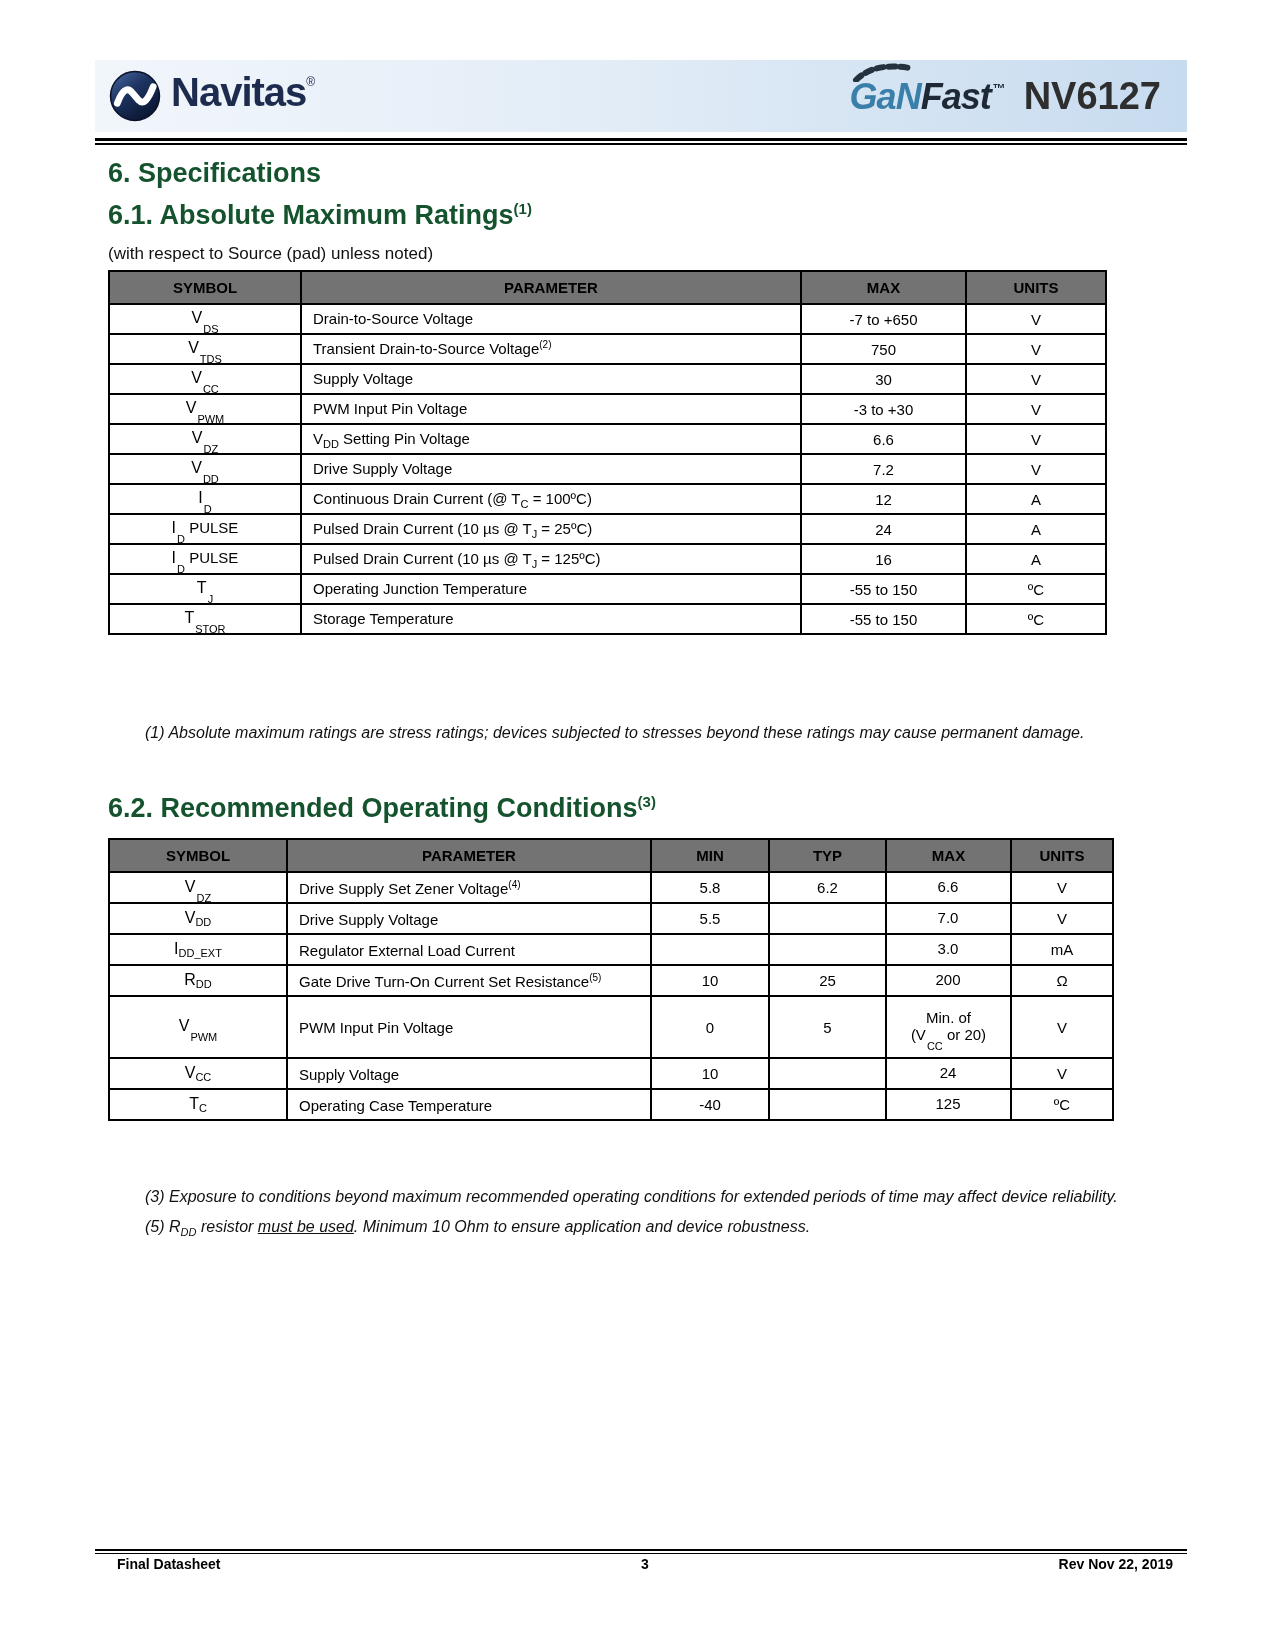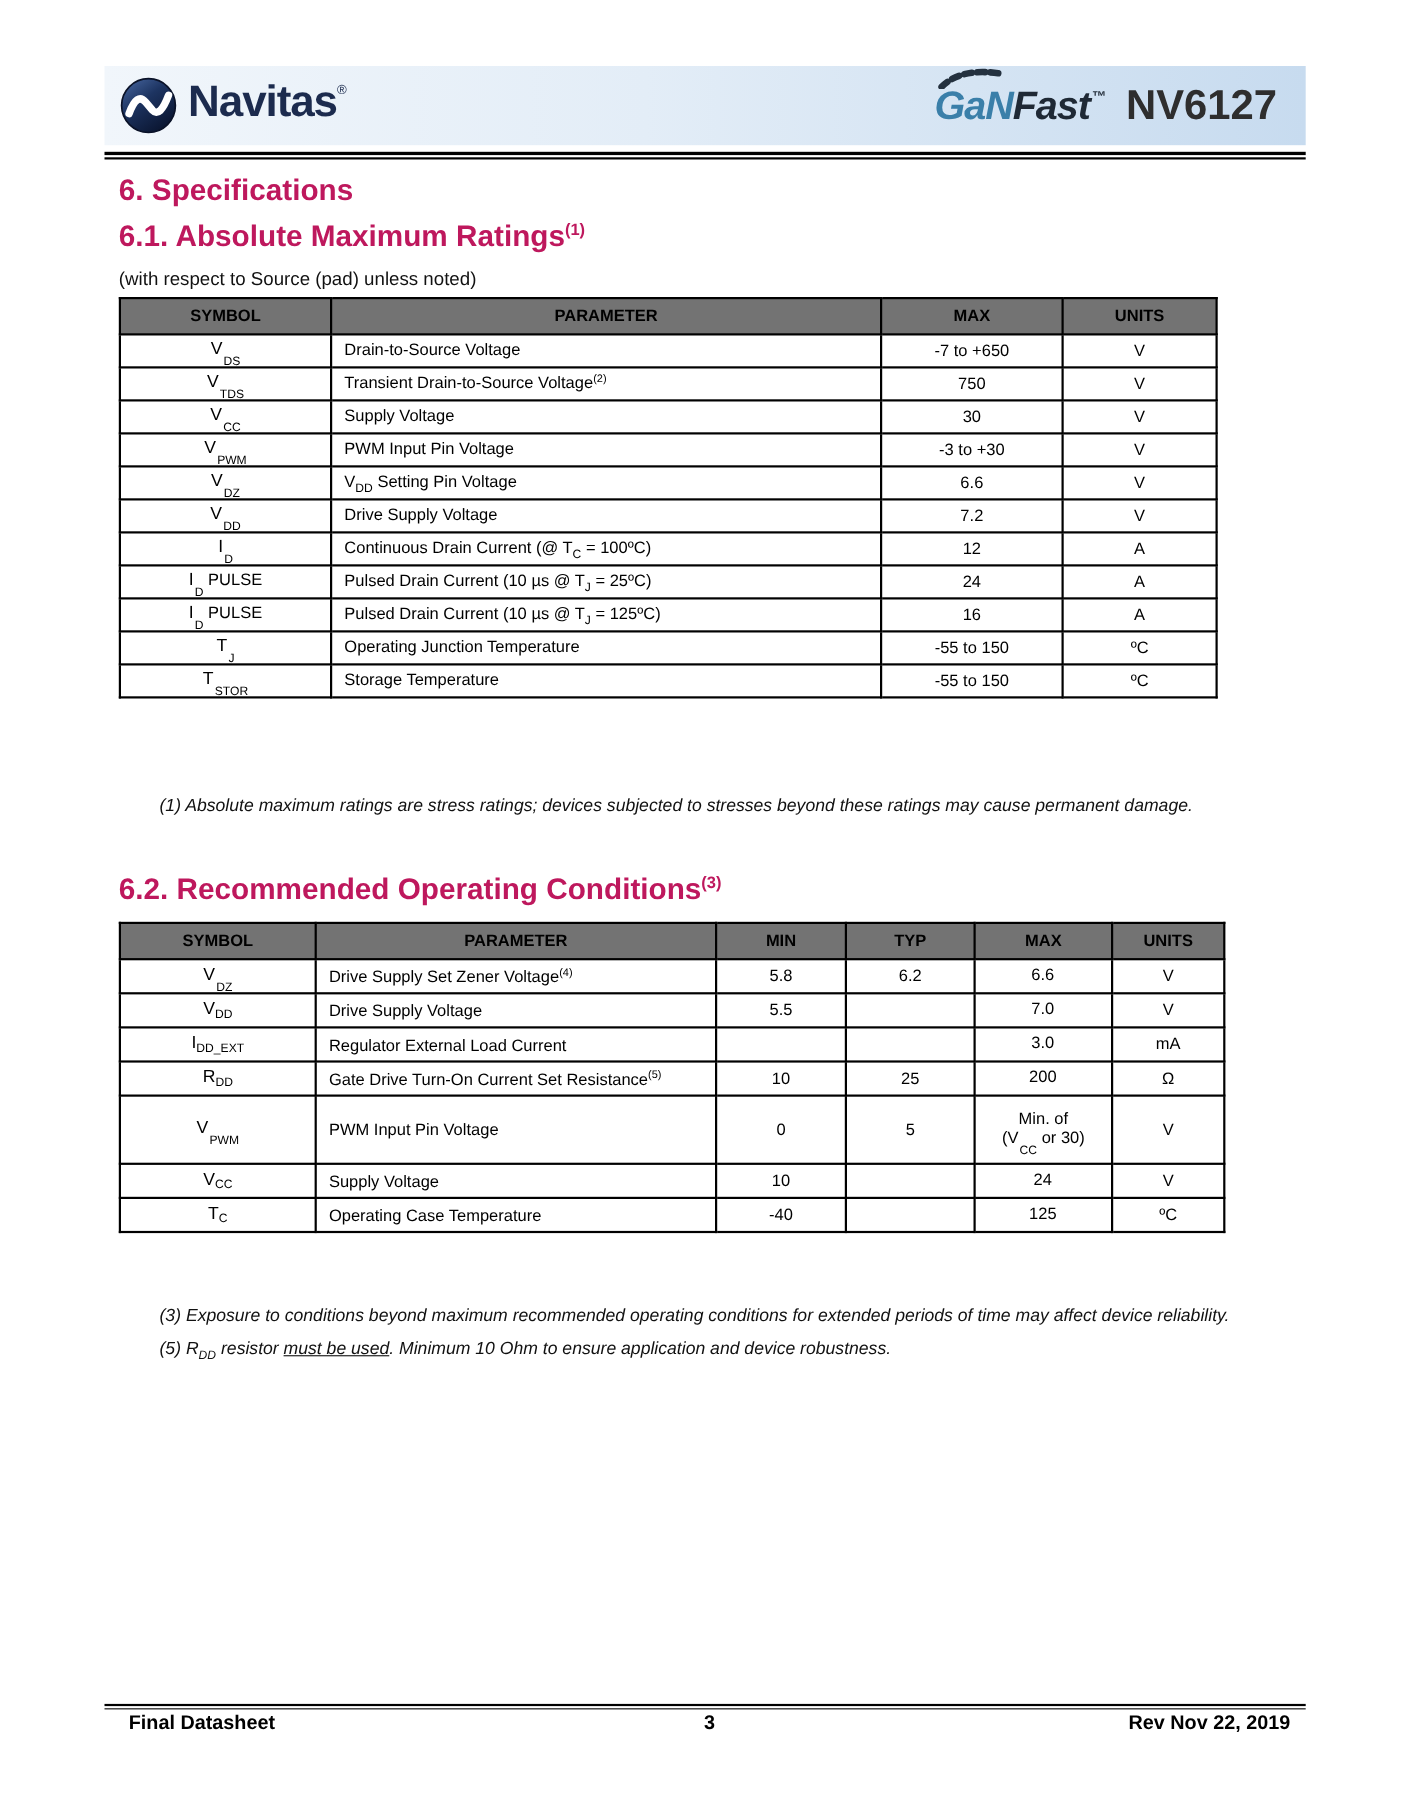"6. Specifications" .h1 { color: #be185d -> #14532d }
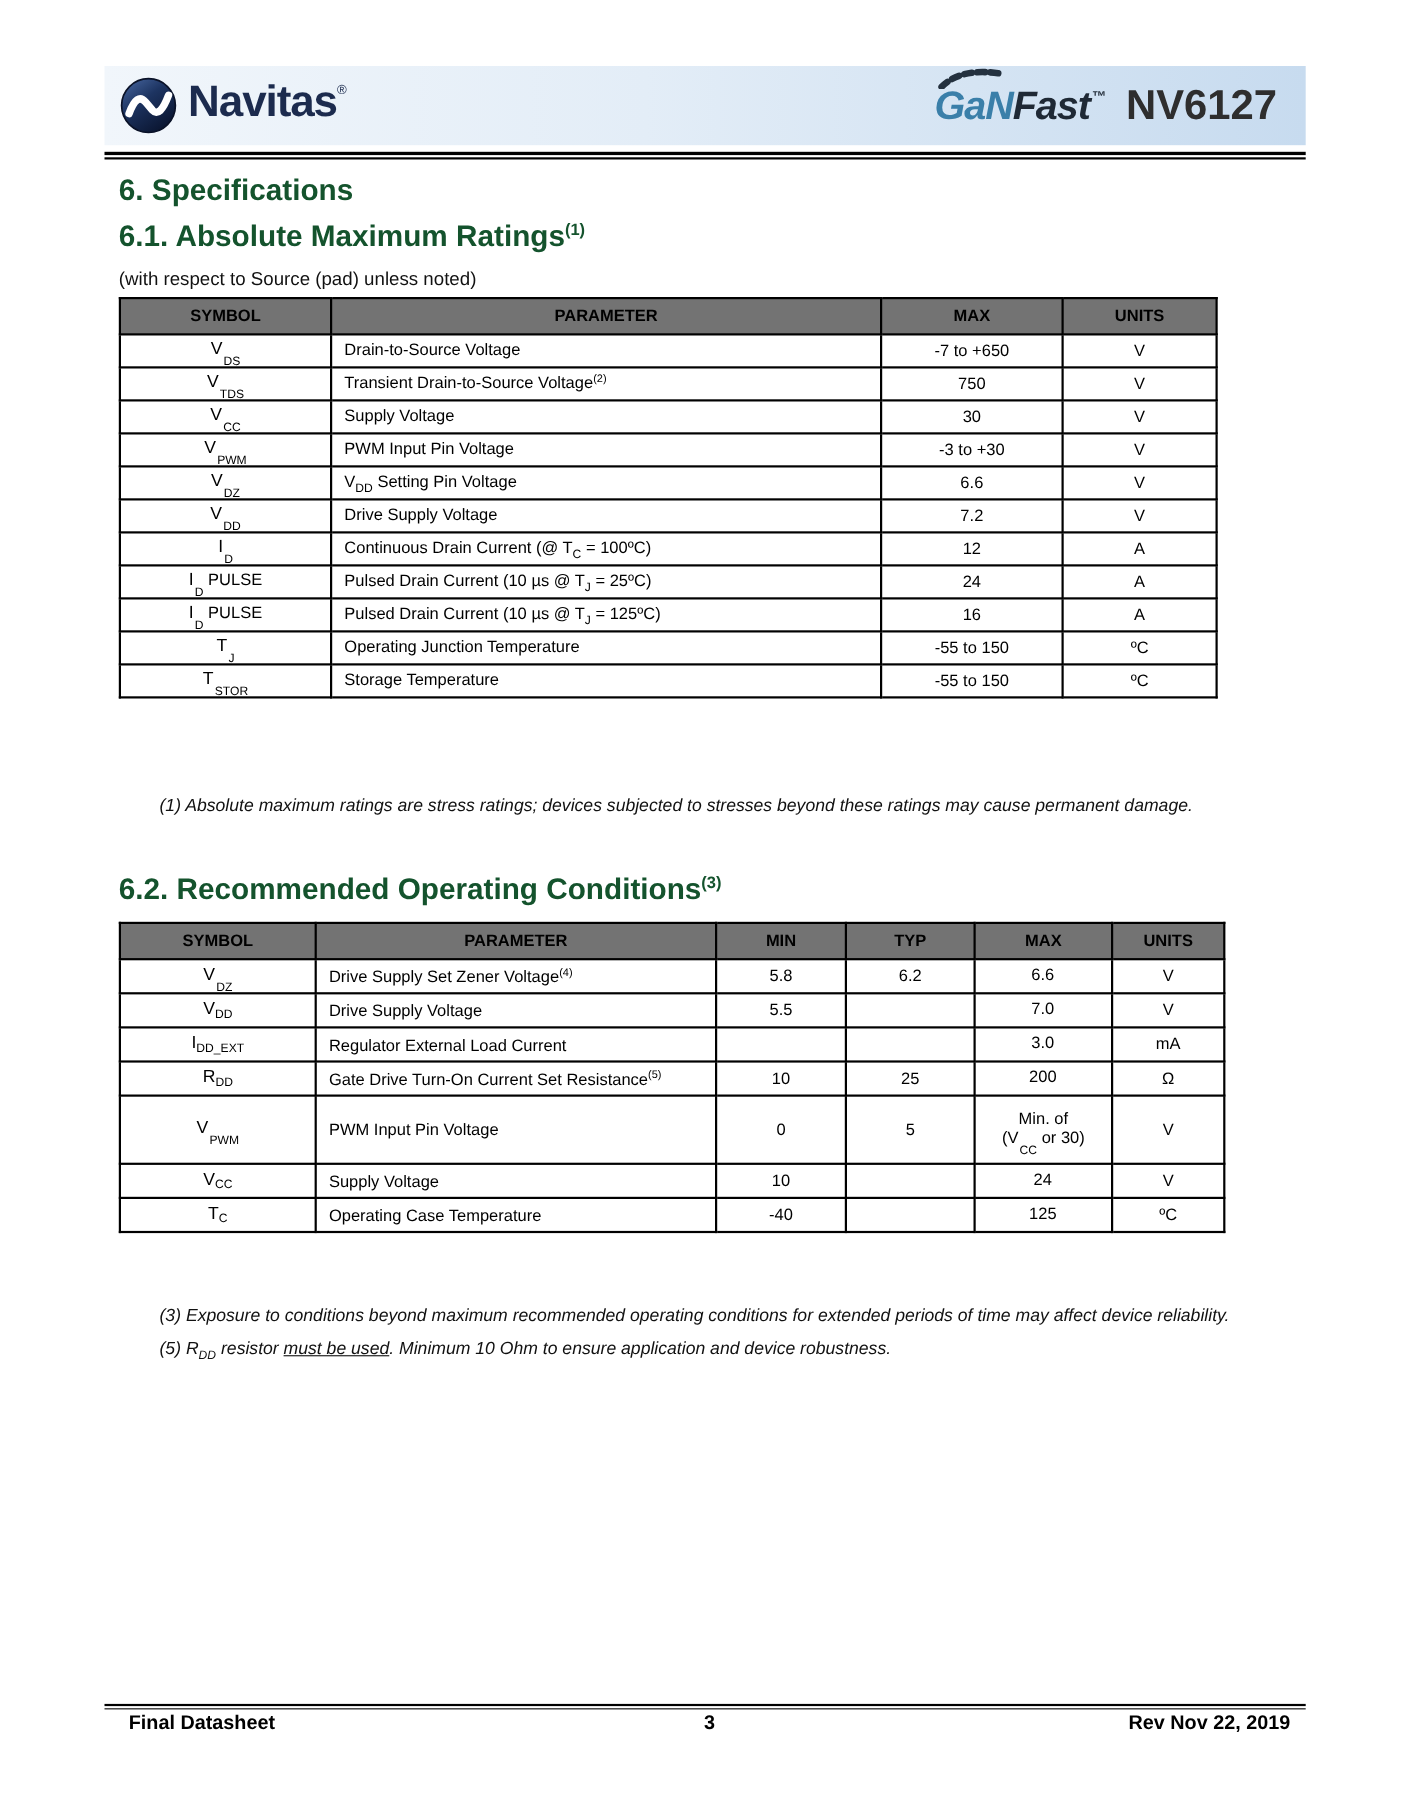"or 30)" span { text: 30 -> 20 }
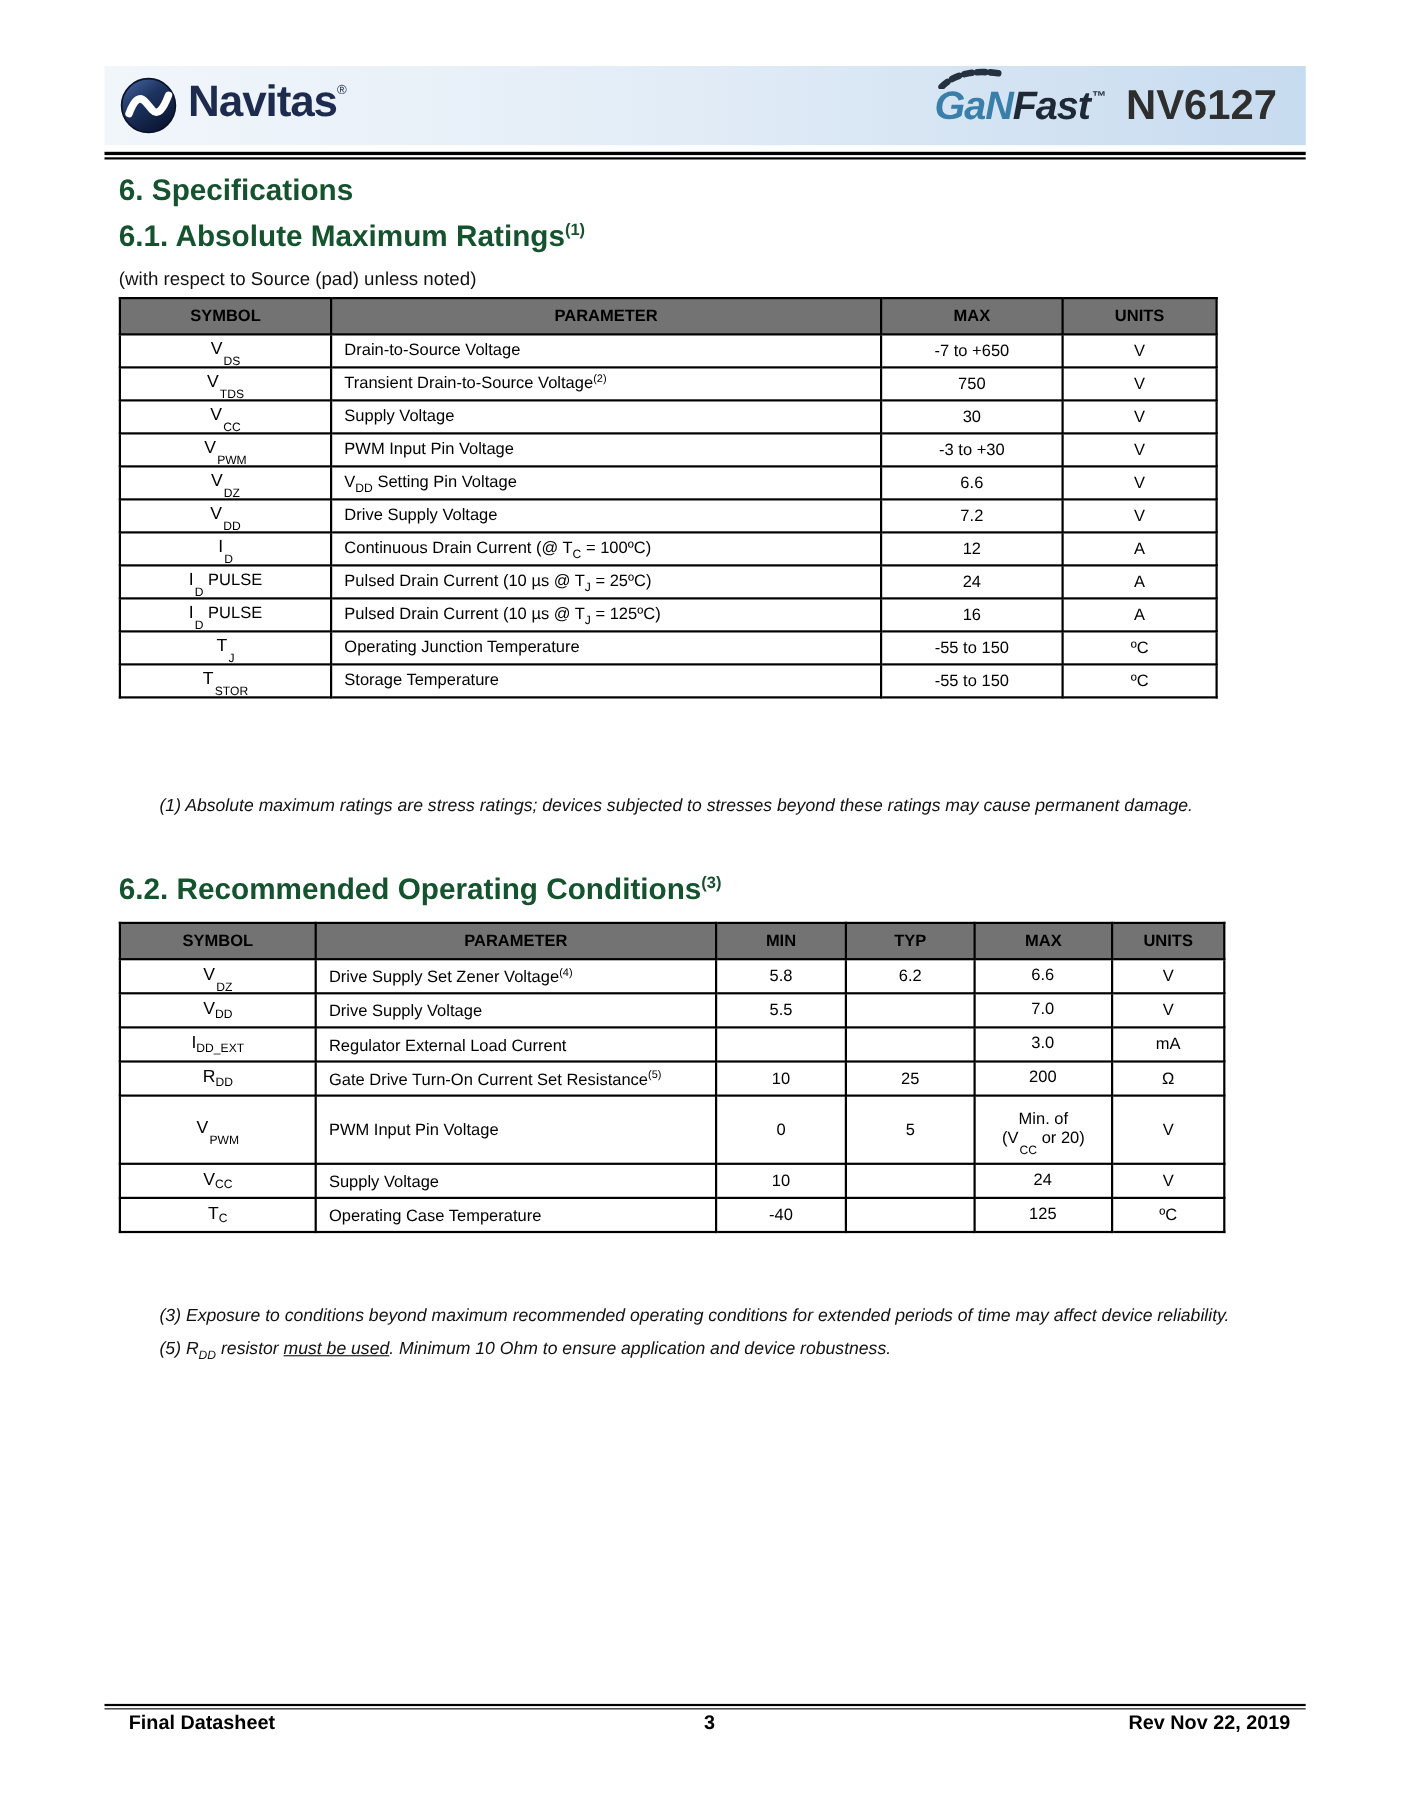"Final Datasheet" .footer { font-size: 18px -> 14px }
